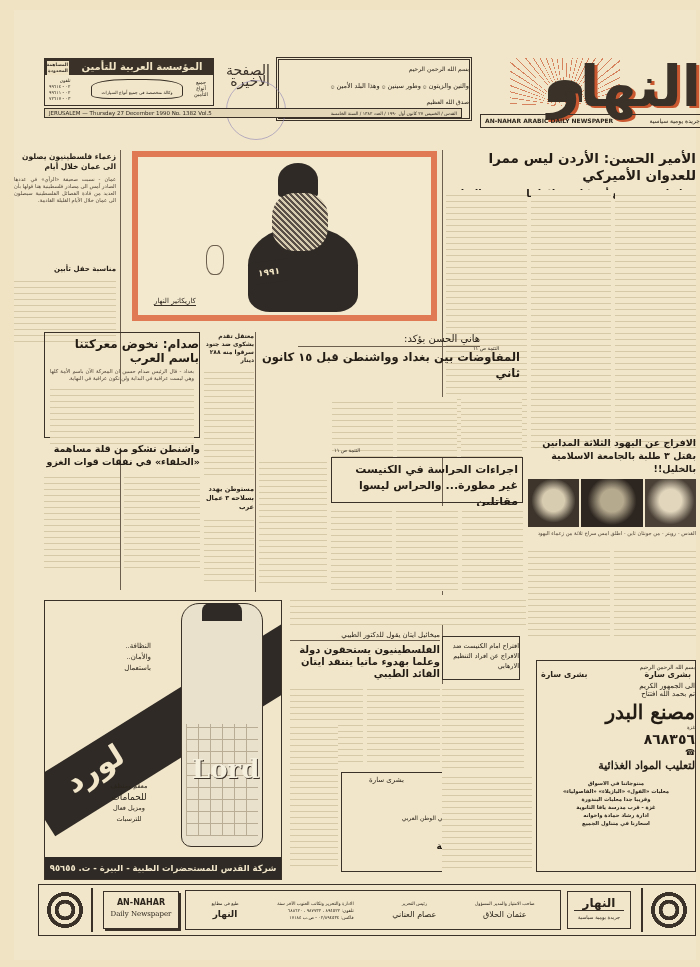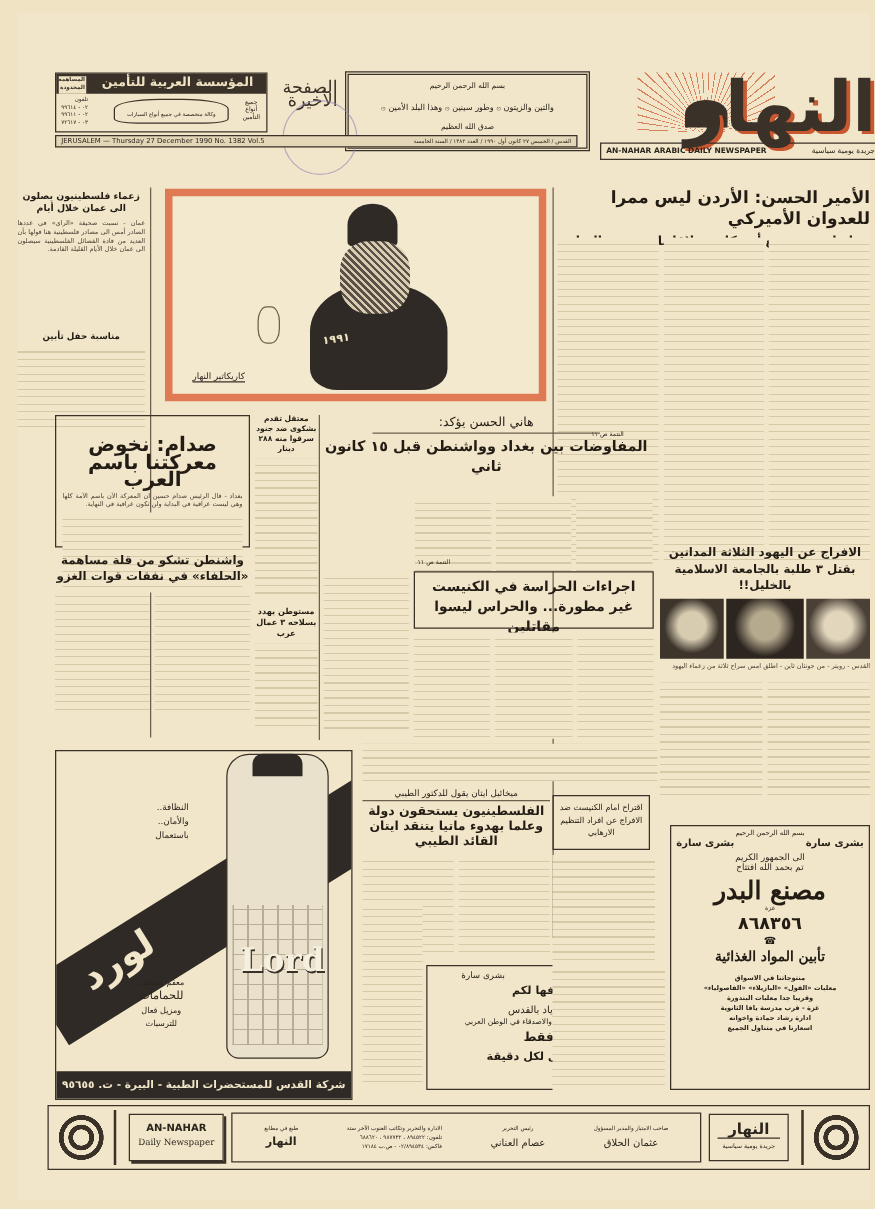"والتين والزيتون ۞ وطور سينين" .hl { text-align: center -> none }
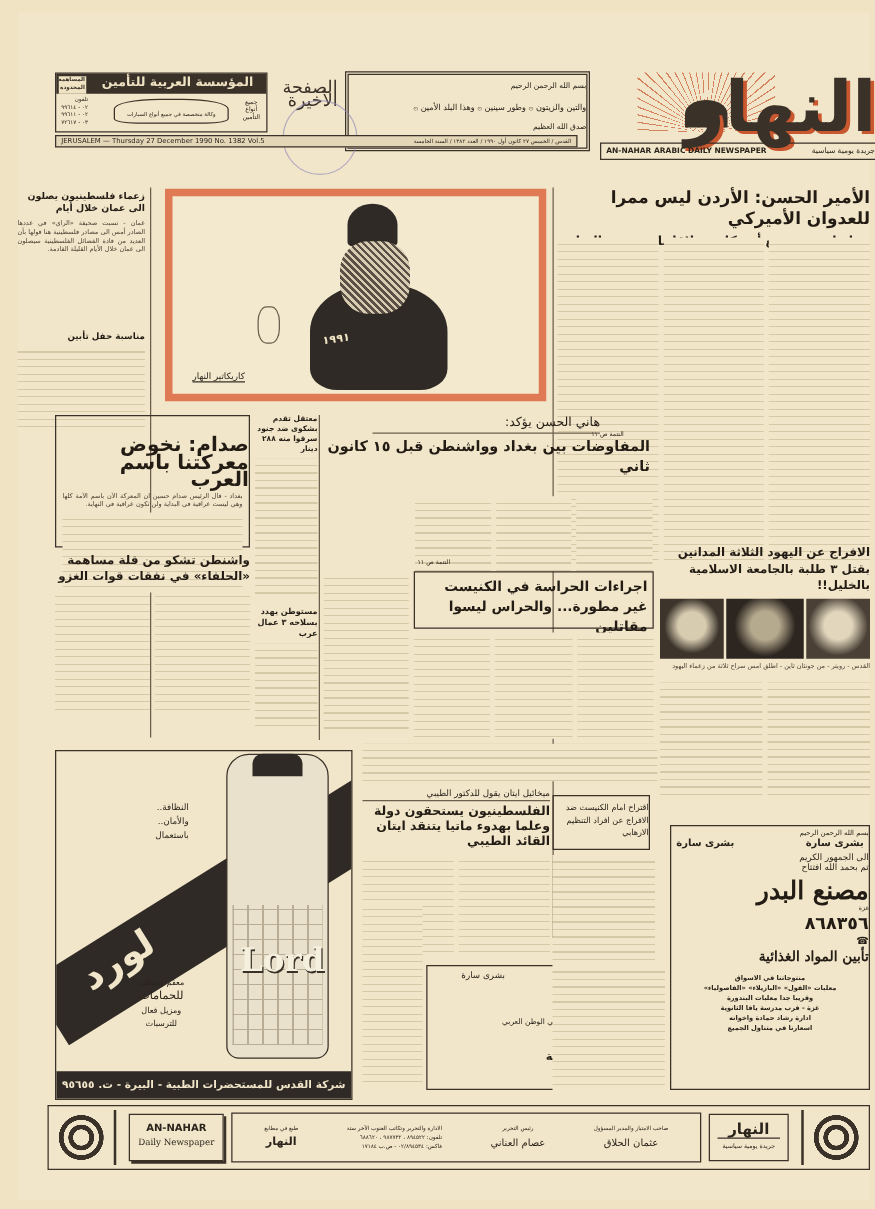"صدام: نخوض معركتنا باسم العرب" div.hl { font-size: 16px -> 12px; margin-top: 16px -> 4px }
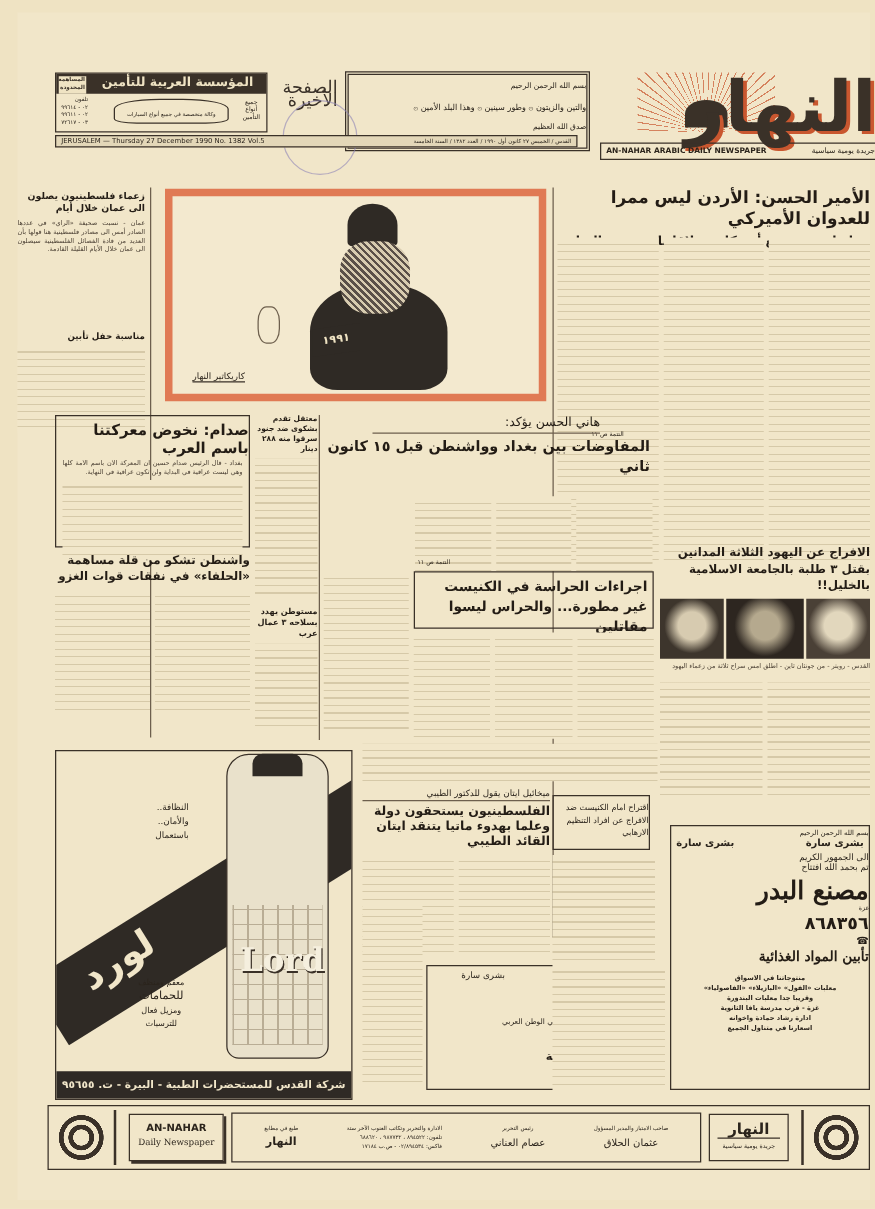"تأبين المواد الغذائية" div.hl { text: تأبين -> لتعليب }
